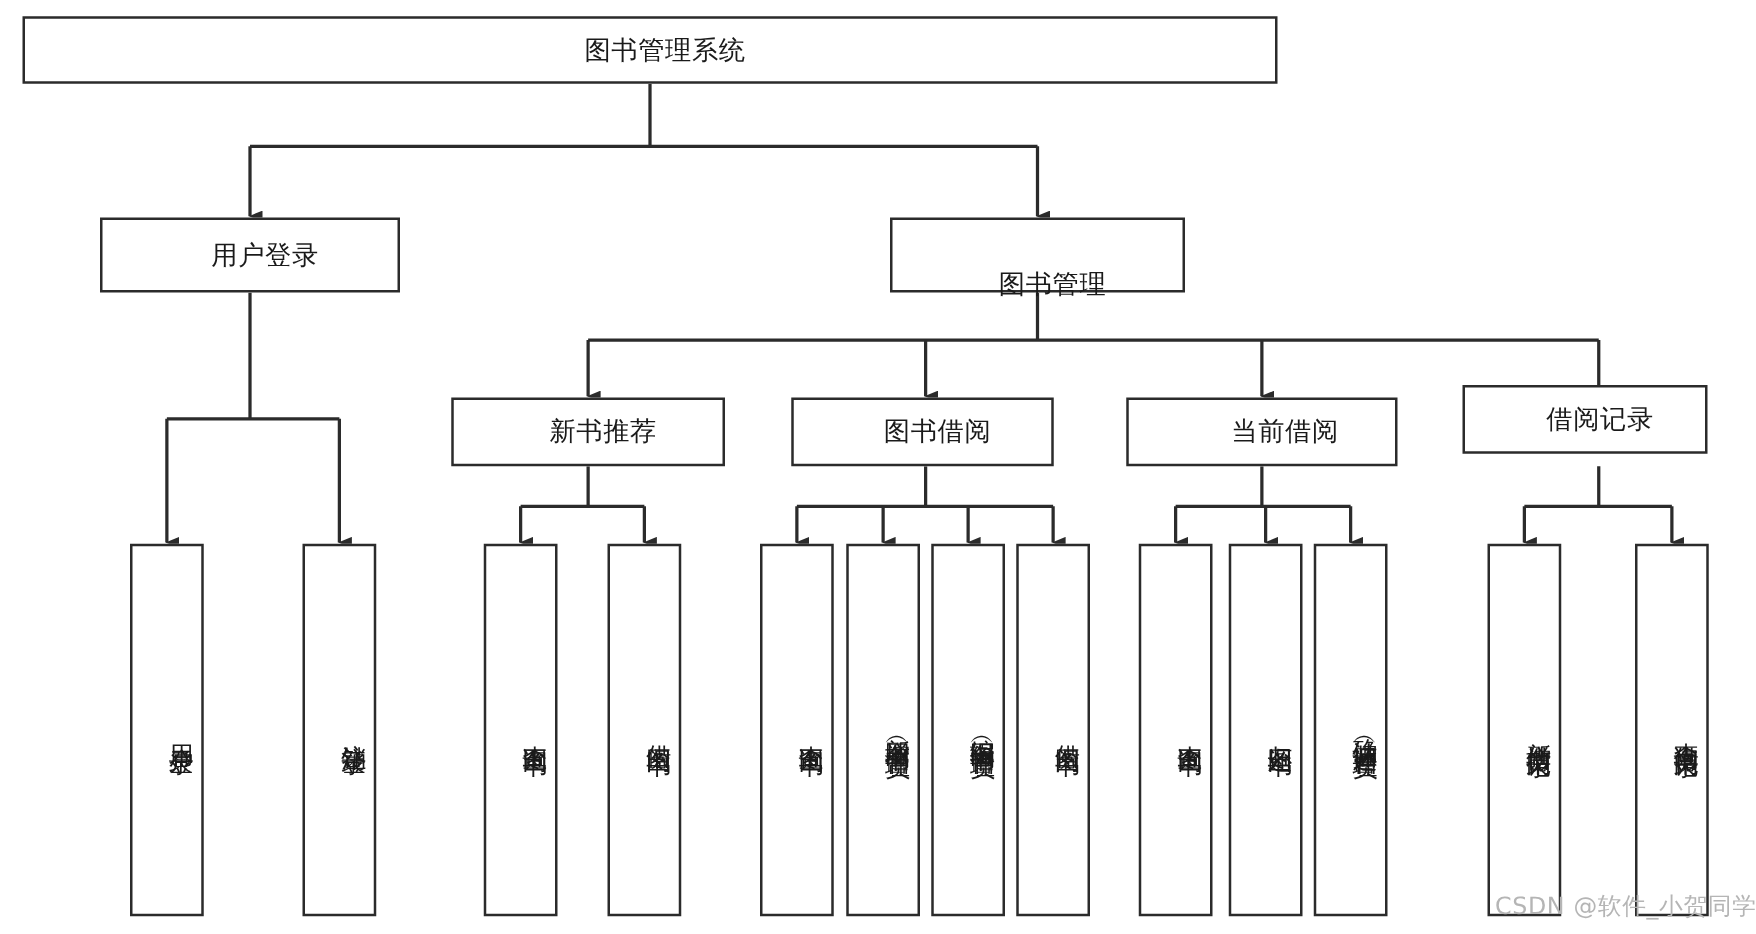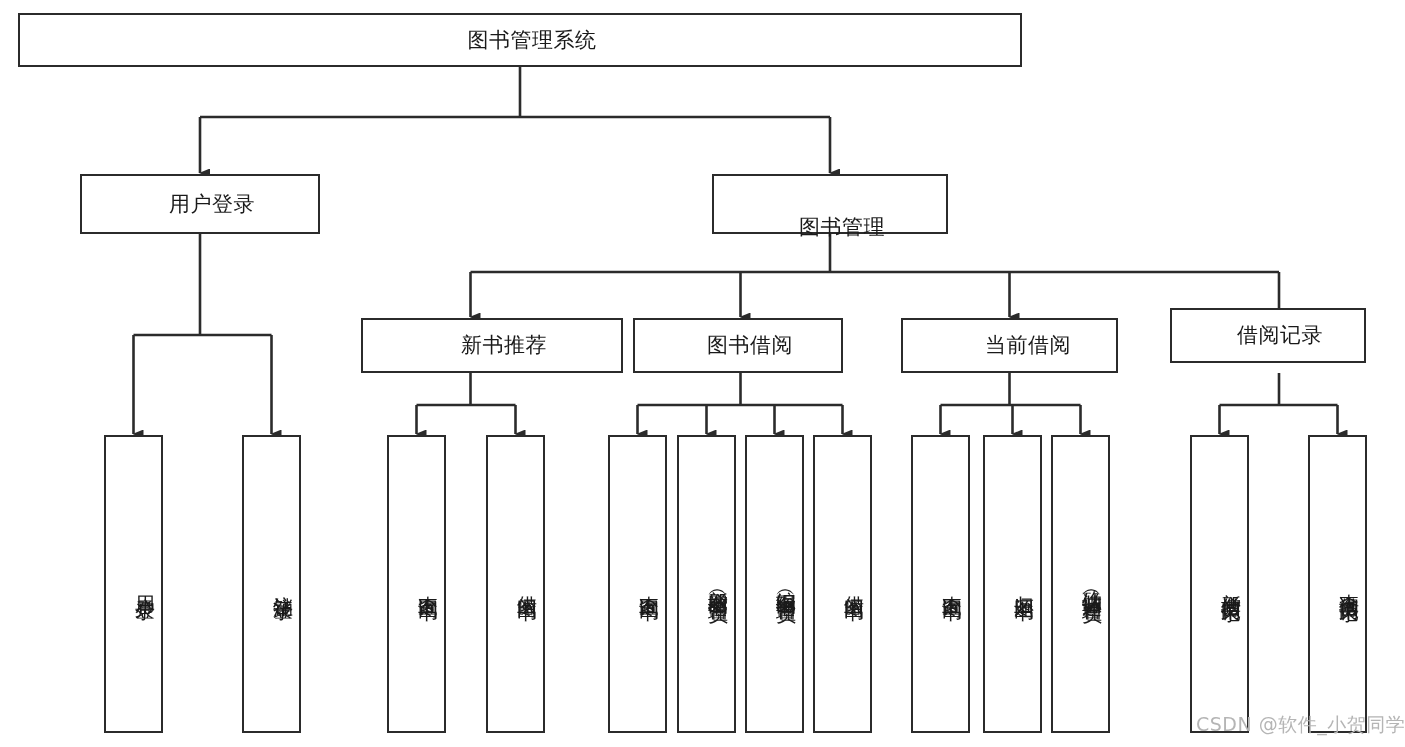"新书推荐" div.node { width: 262px -> 219px }
